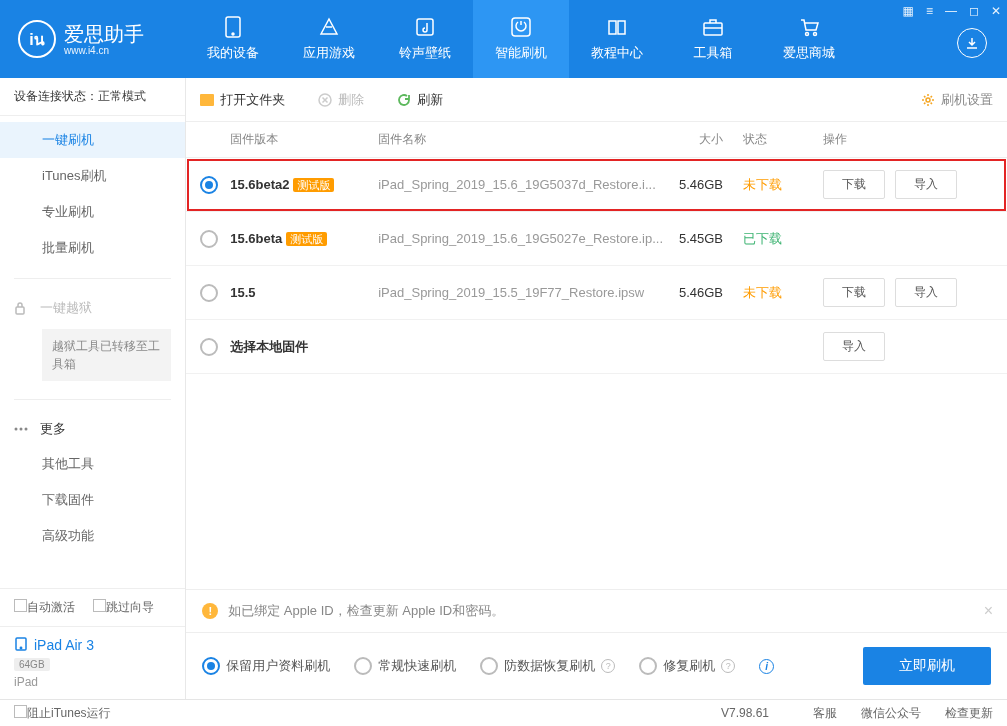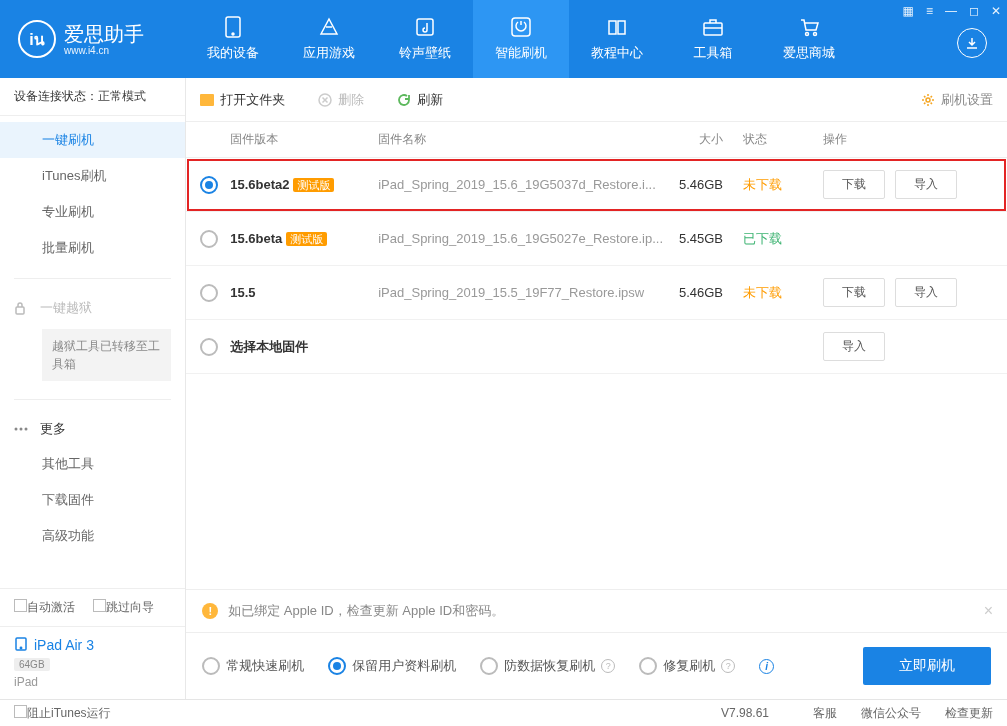"常规快速刷机" label.opt { order: before "保留用户资料刷机" -> after "保留用户资料刷机" }
